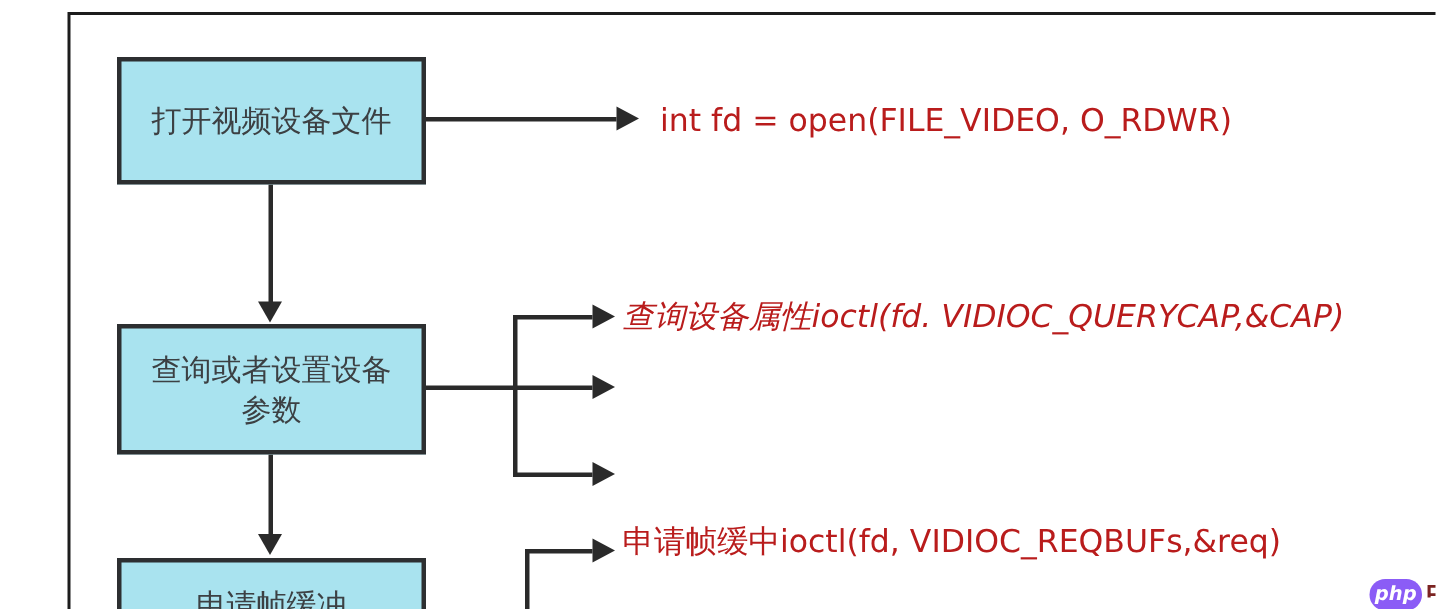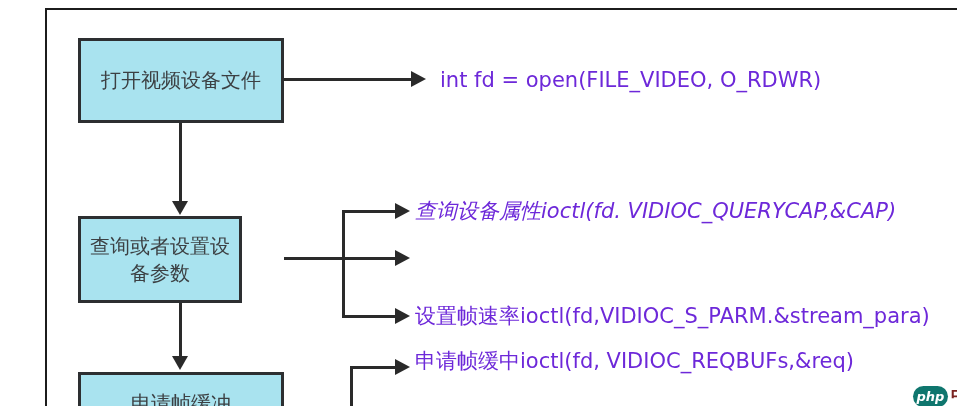"int fd = open(FILE_VIDEO, O_RDWR)" .ann { color: #6d28d9 -> #b91c1c }
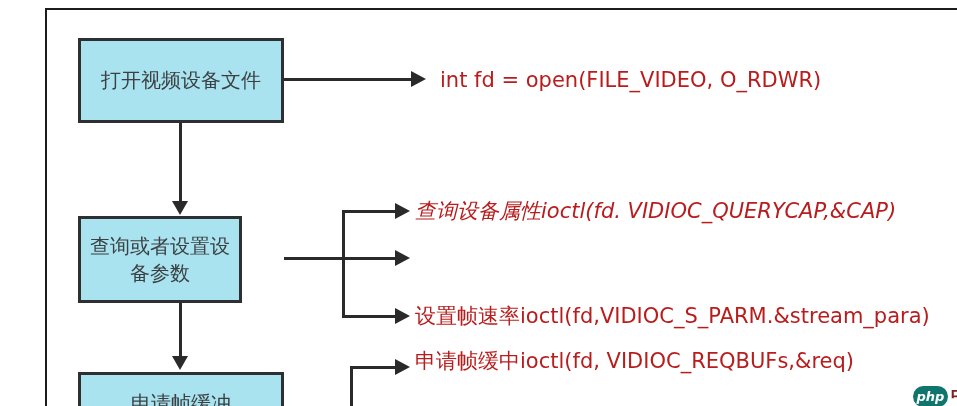"查询或者设置设备参数" .node-params { width: 164px -> 206px }
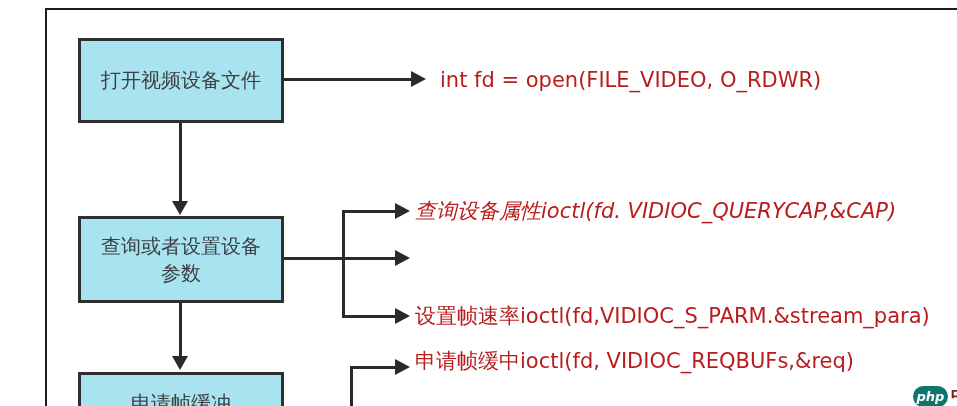"设置帧速率ioctl(fd,VIDIOC_S_PARM.&stream_para" div.ann { html: <div>设置帧速率ioctl(fd,VIDIOC_S_PARM.&amp;stream_para)</div> -> none }
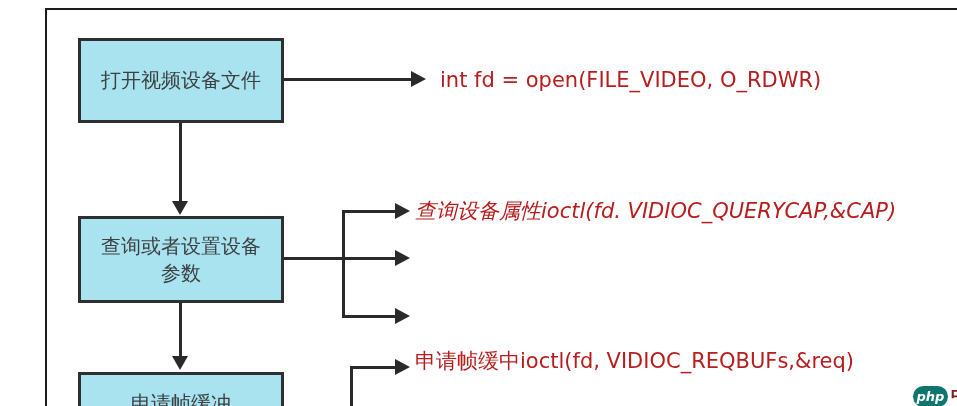"php" .logo-badge { background: #0f766e -> #8b5cf6 }
